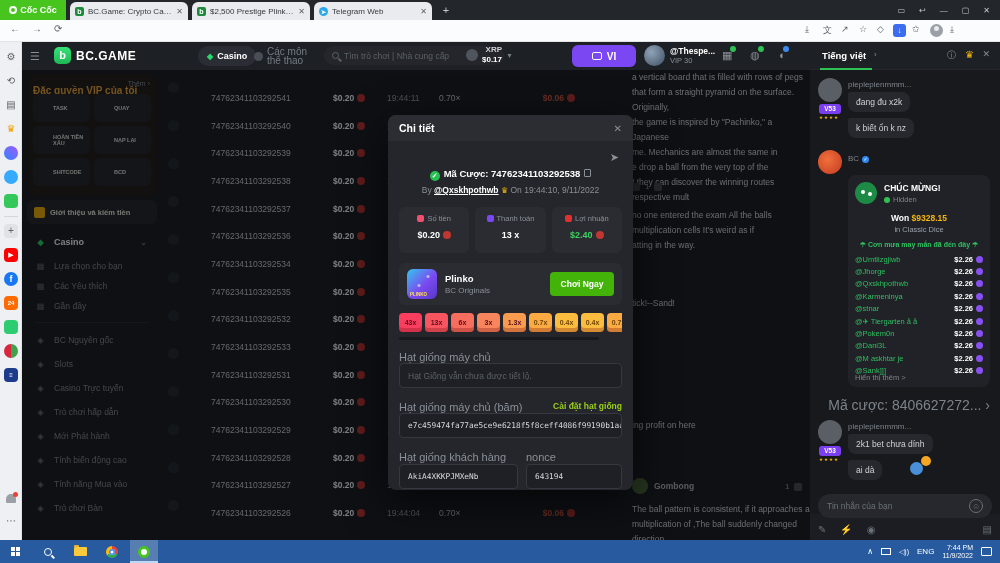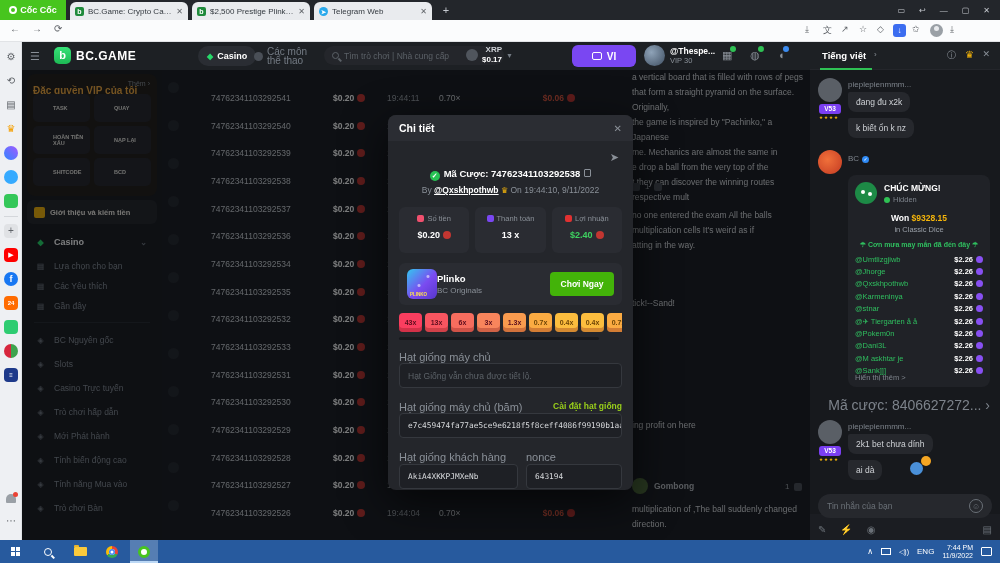"Plinko" .m-game { gap: 0 -> 8px }
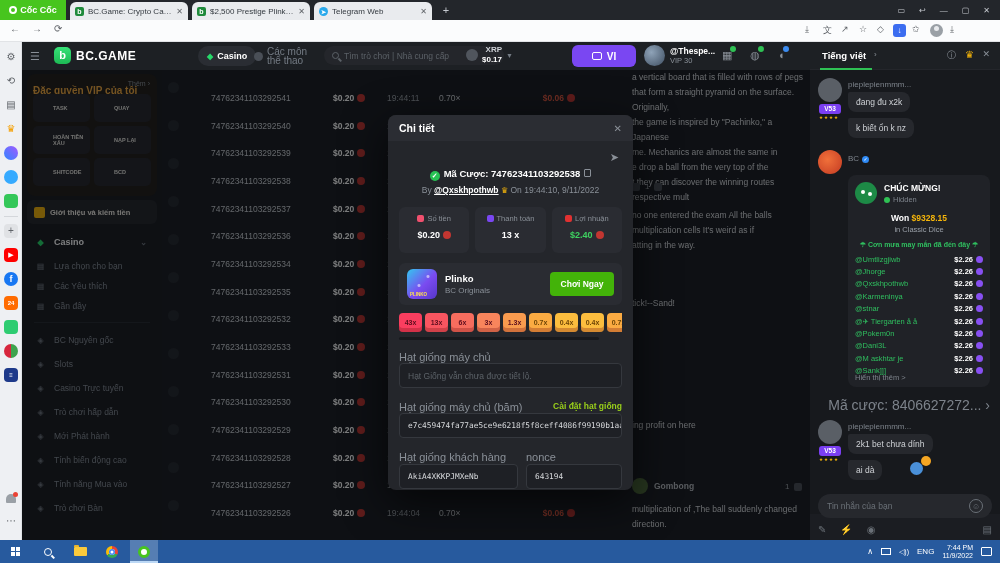"The ball pattern is consistent," div { html: none -> <div>The ball pattern is consistent, if it approaches a</div> }
